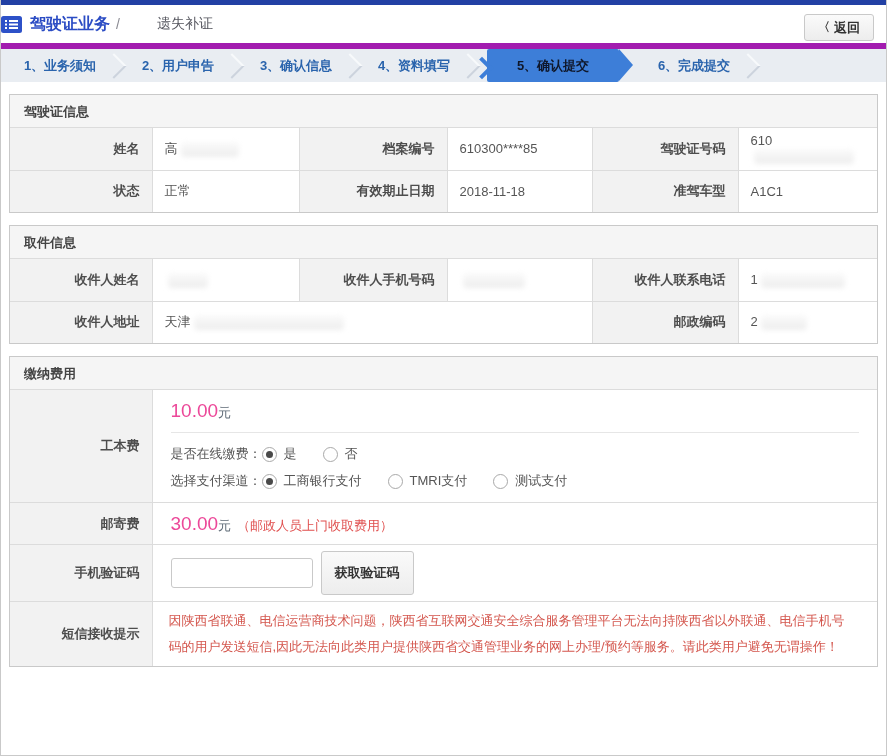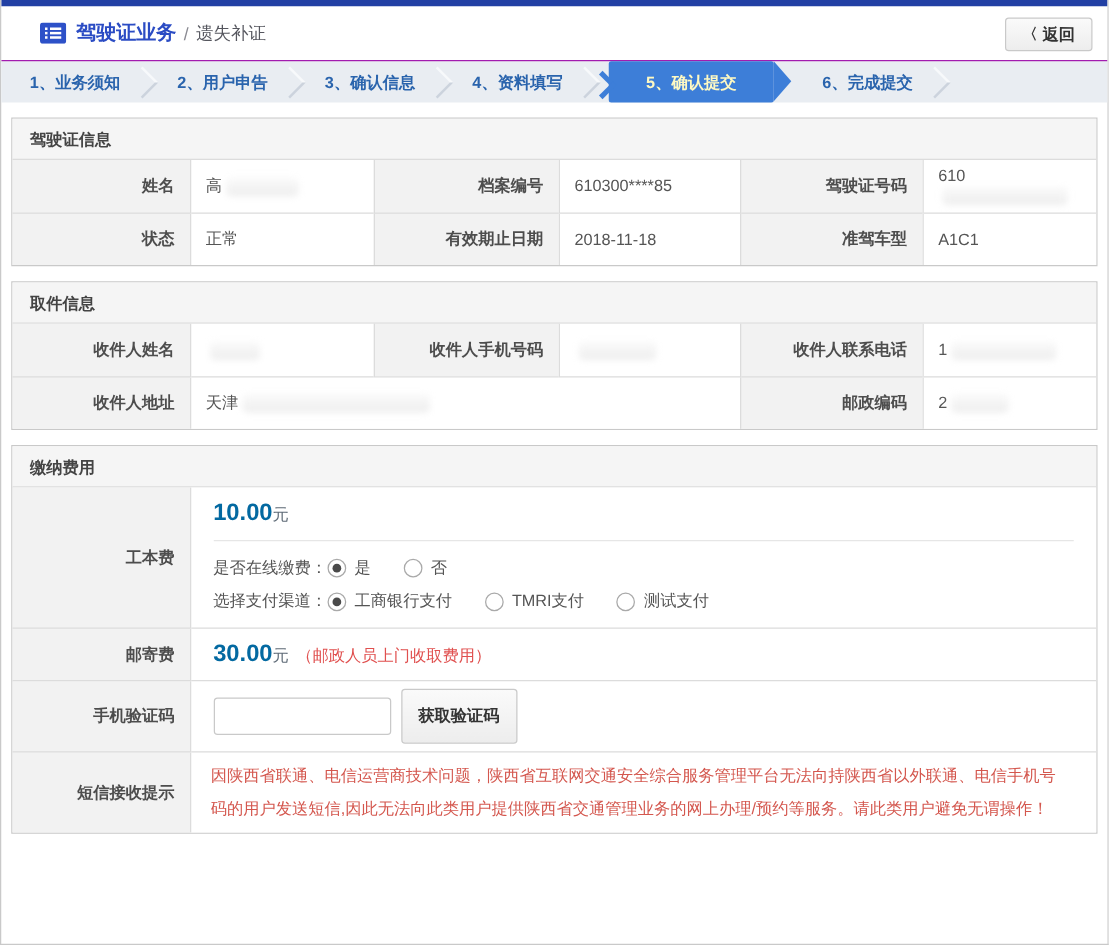"驾驶证业务" .header { border-bottom: 1px solid #a21caf -> 6px solid #a21caf; padding-left: 31px -> none }
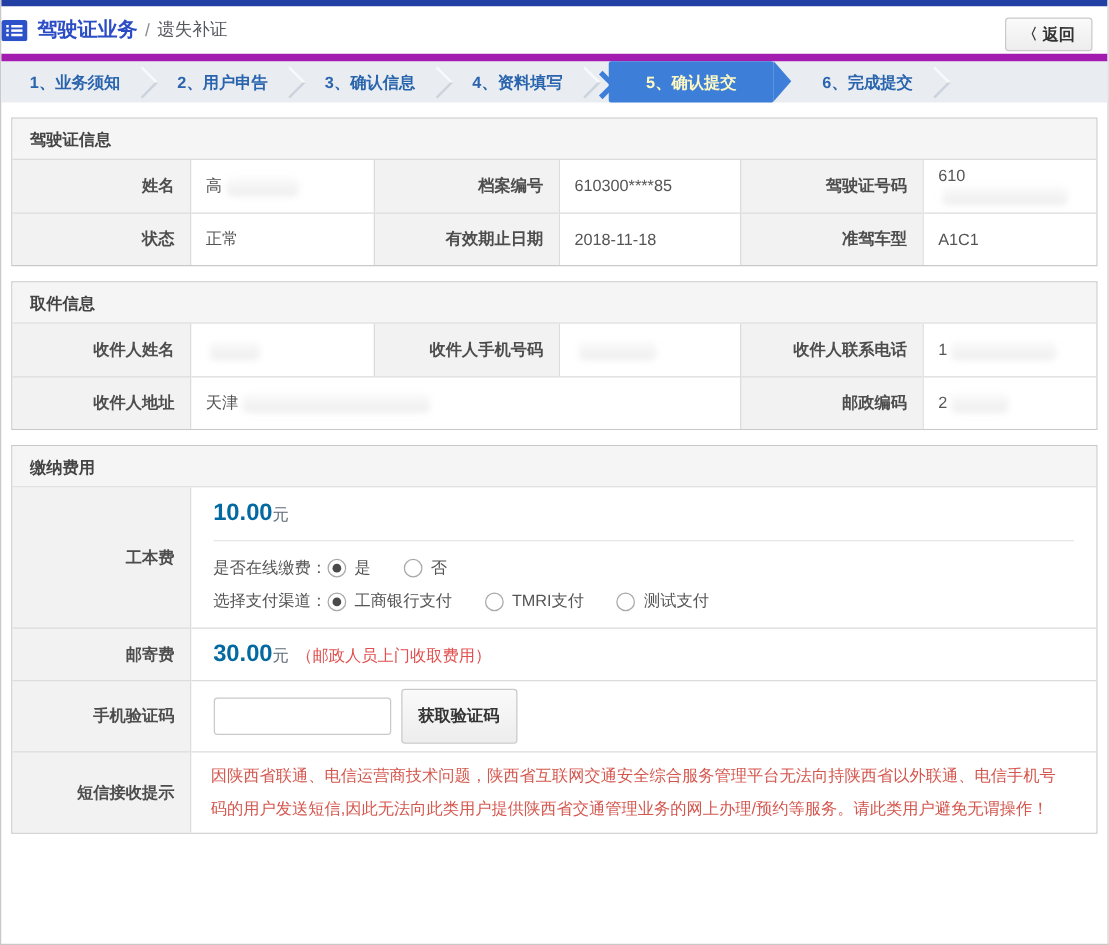"遗失补证" .header .subtitle { margin-left: none -> 31px }
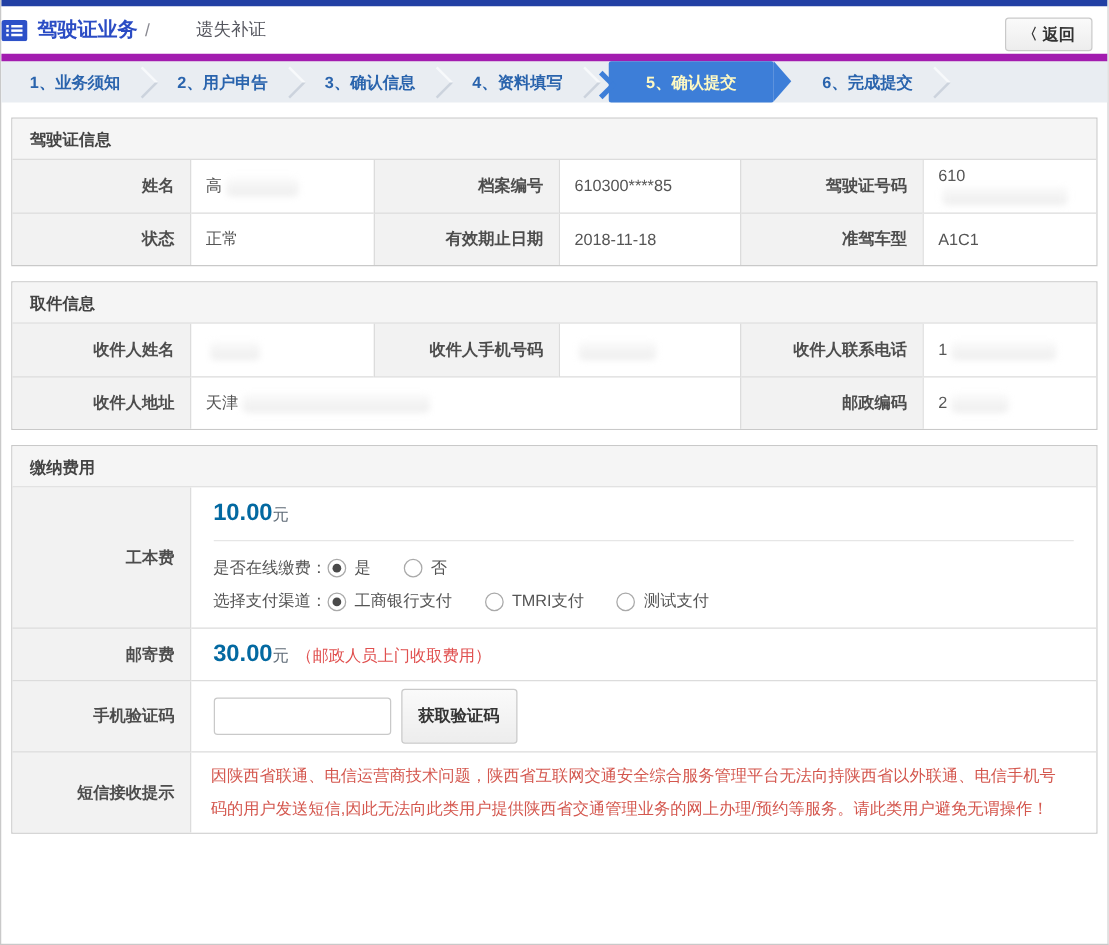"5、确认提交" .step.active { color: #fef9c3 -> #0f172a }
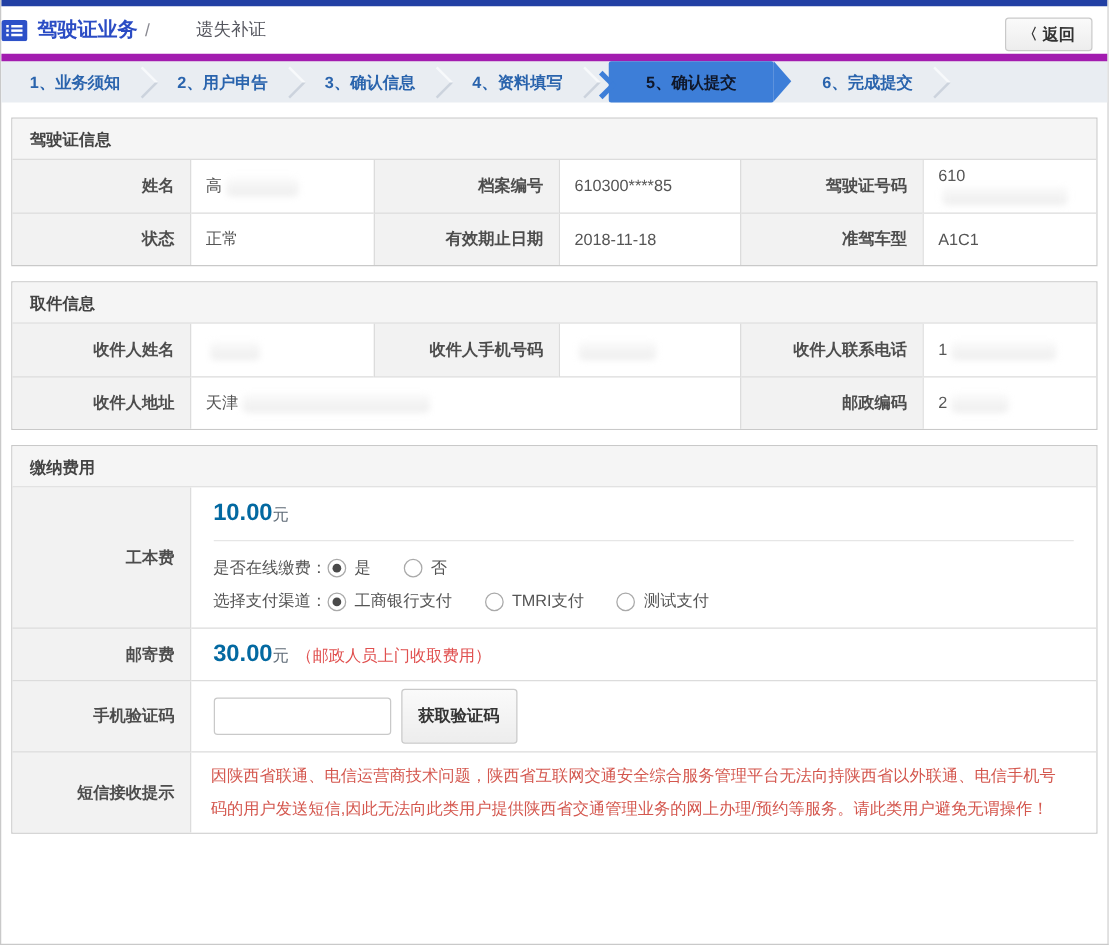"10.00" .amount { color: #0369a1 -> #ec4899; font-weight: bold -> normal }
